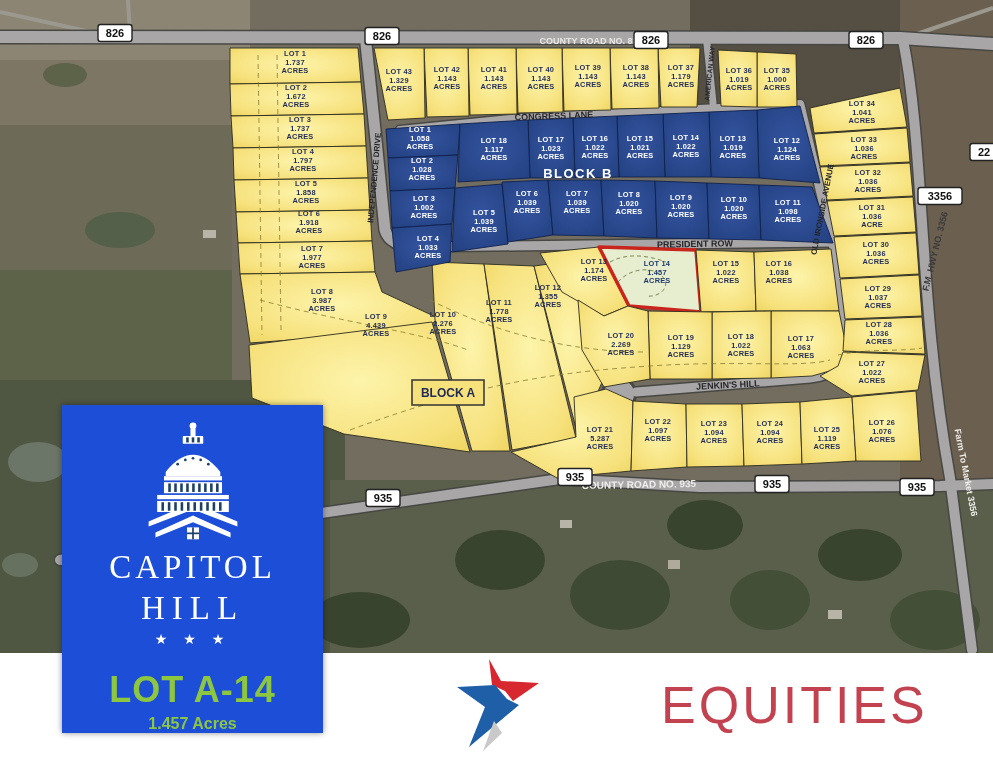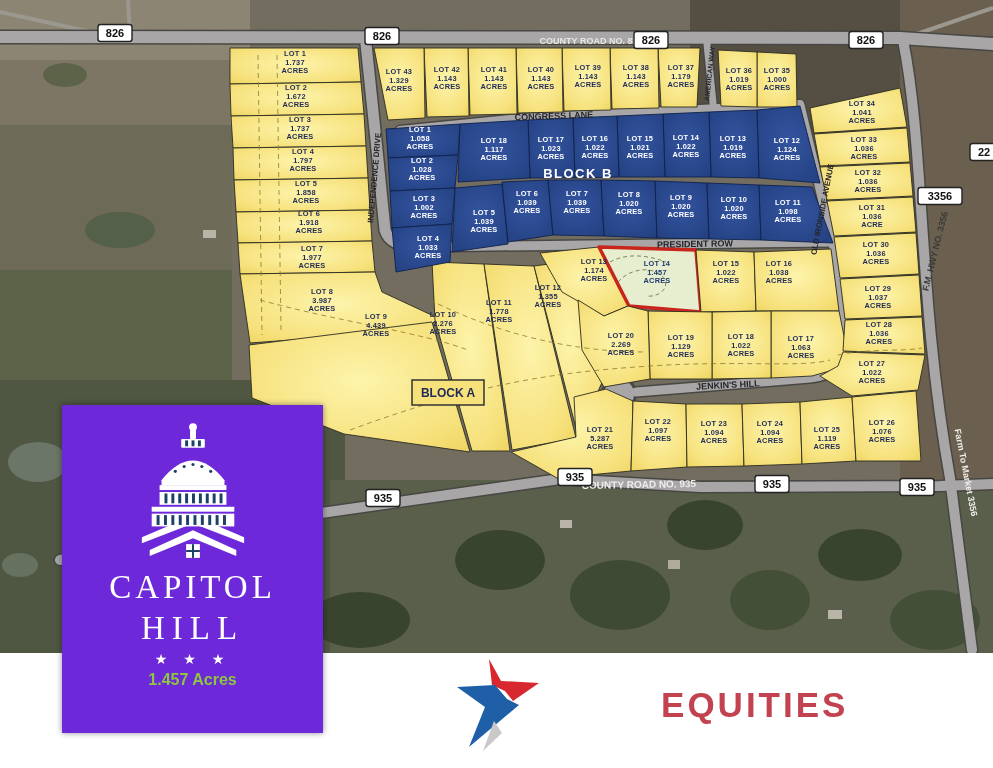"CAPITOL" #panel { background: #6d28d9 -> #1d4ed8 }
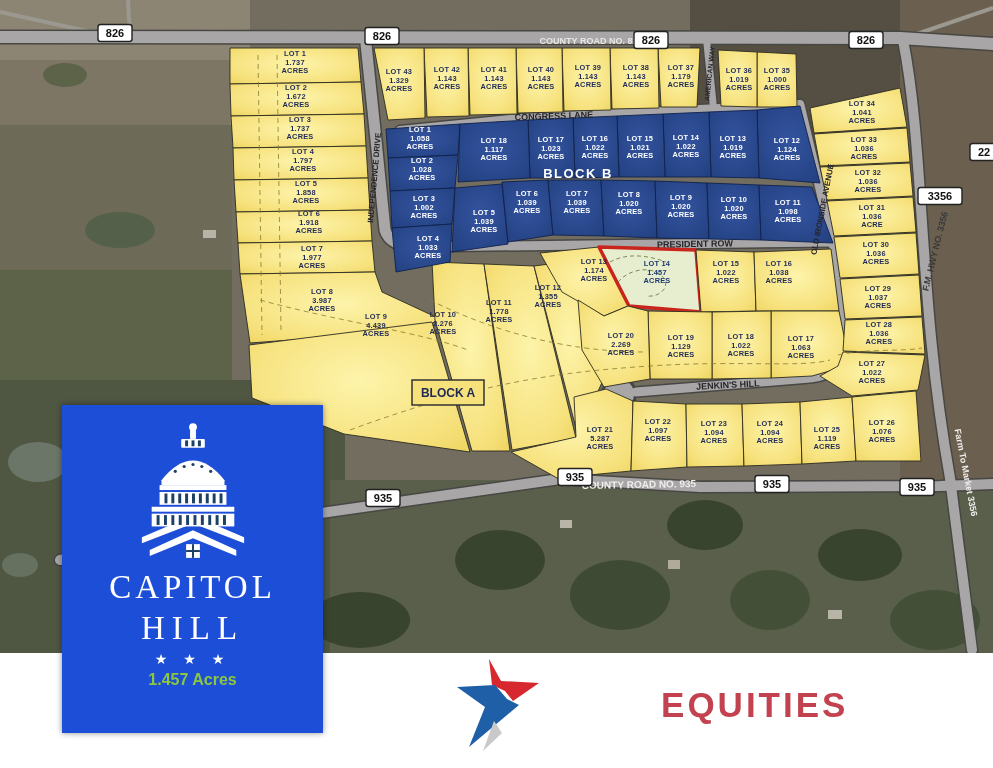"LOT A-14" div.lotid { html: none -> <div>LOT A-14</div> }
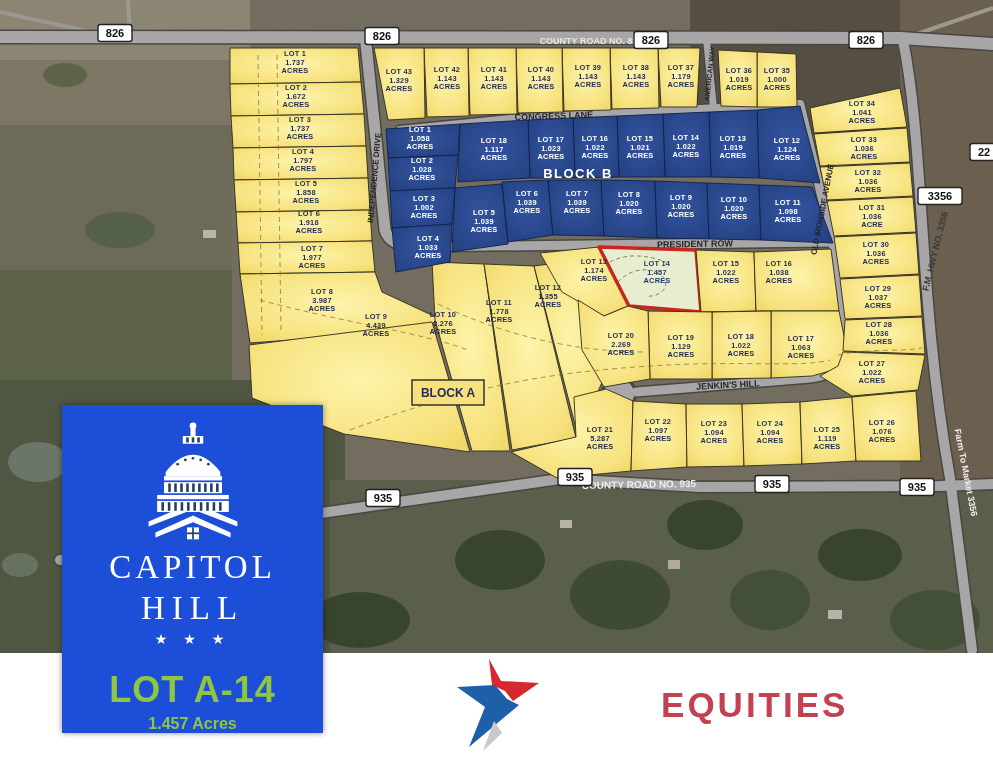"EQUITIES" #cope .equitiesword { font-size: 35px -> 52px; font-weight: 700 -> 400 }
